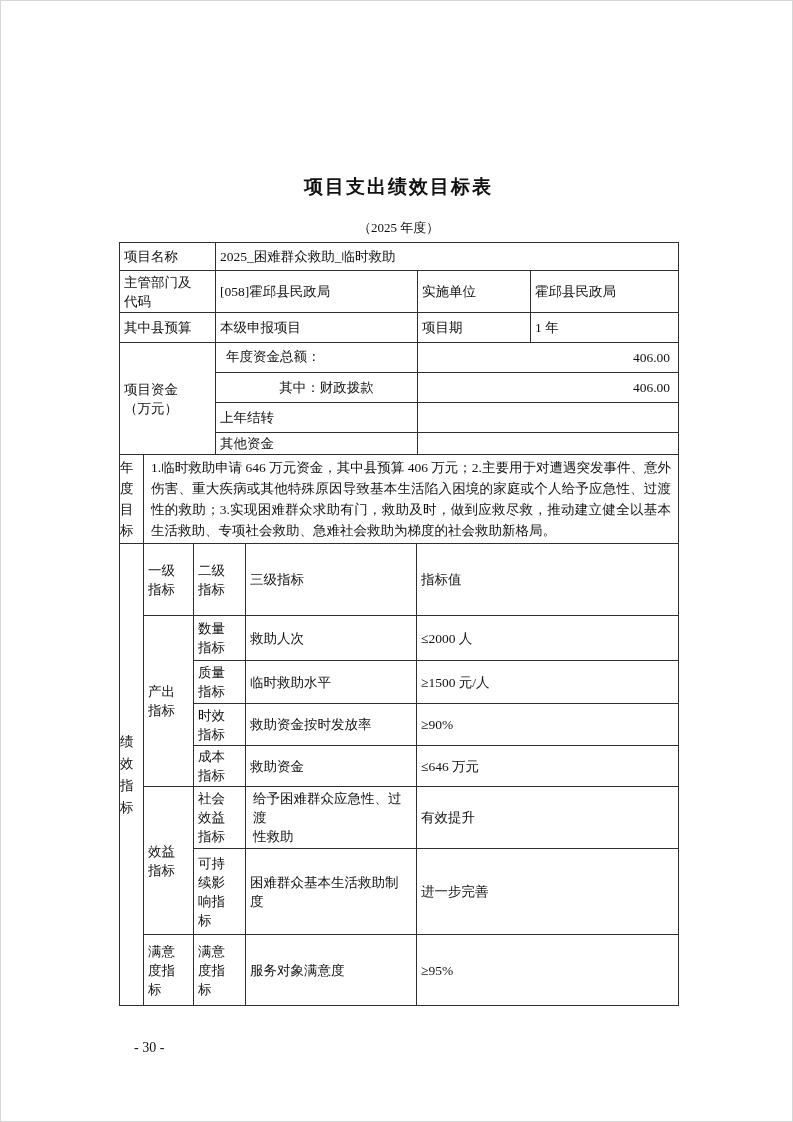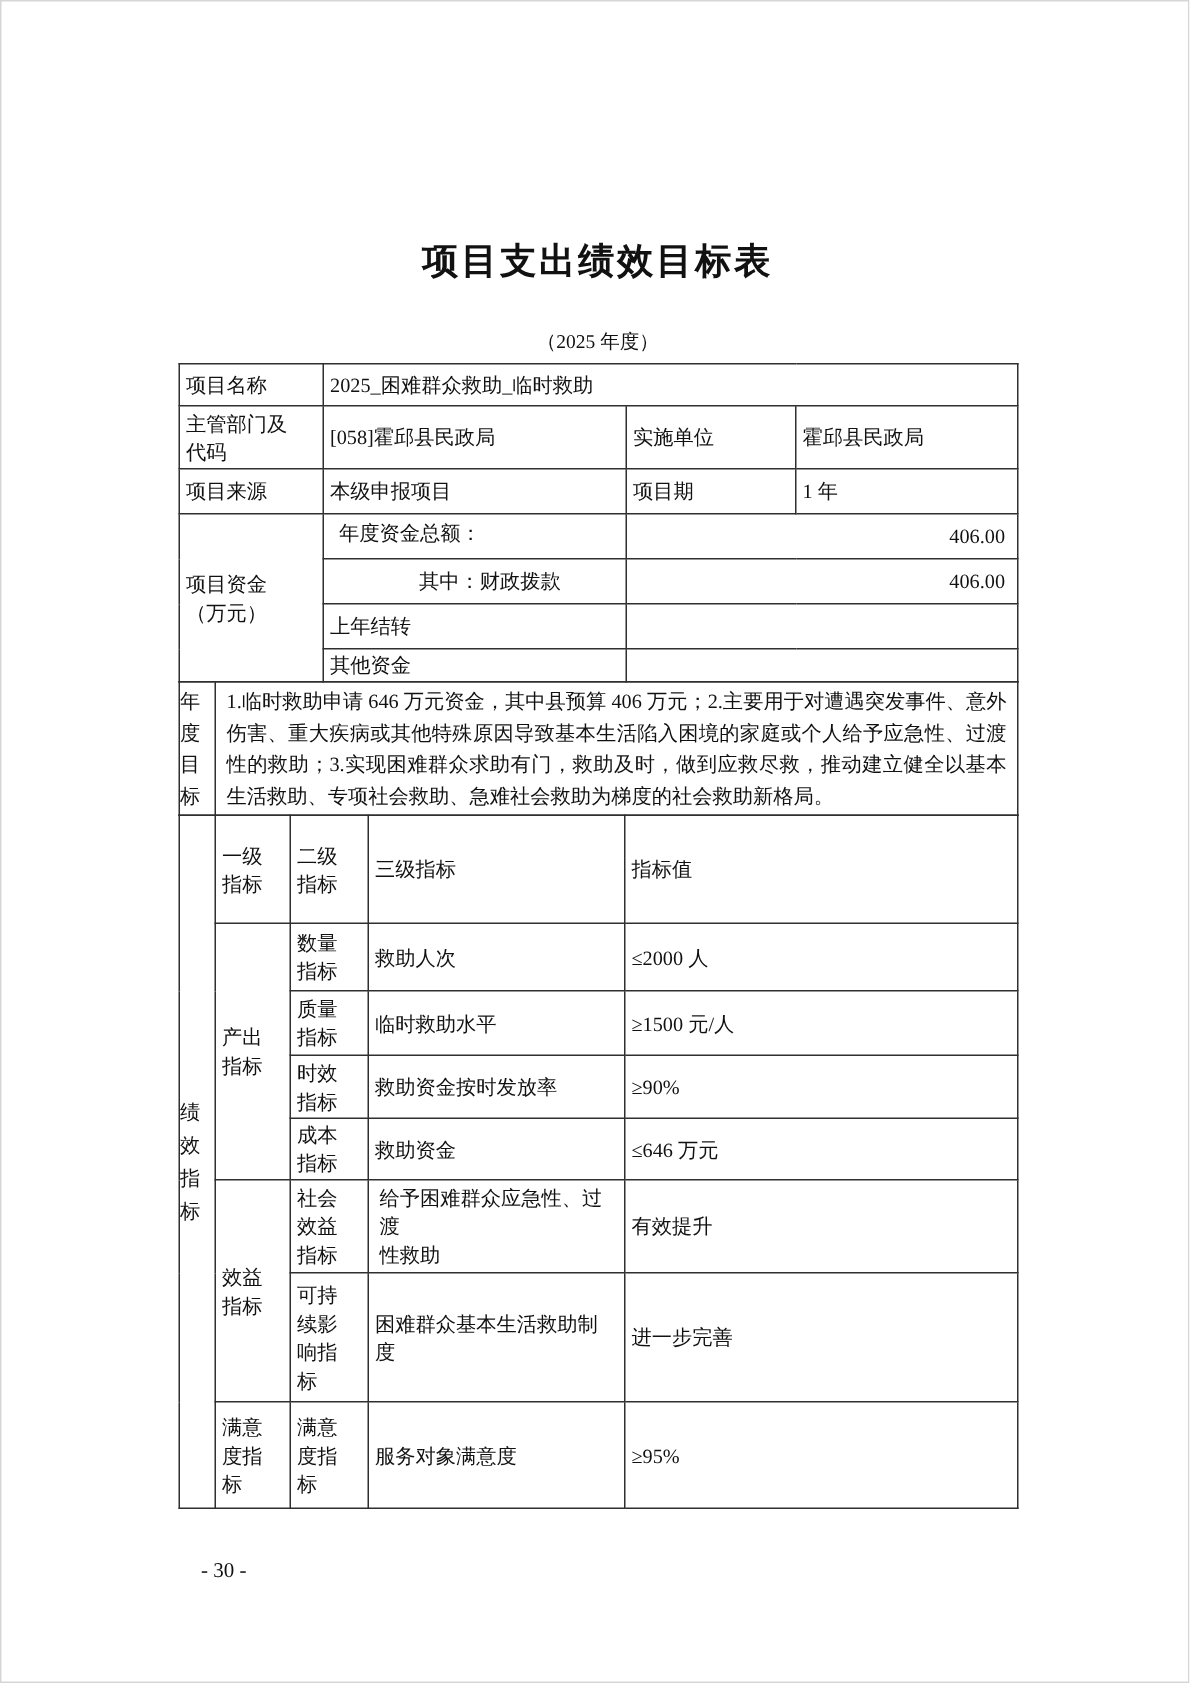"项目支出绩效目标表" .doc-title { font-size: 24px -> 19px; top: 158px -> 174px }
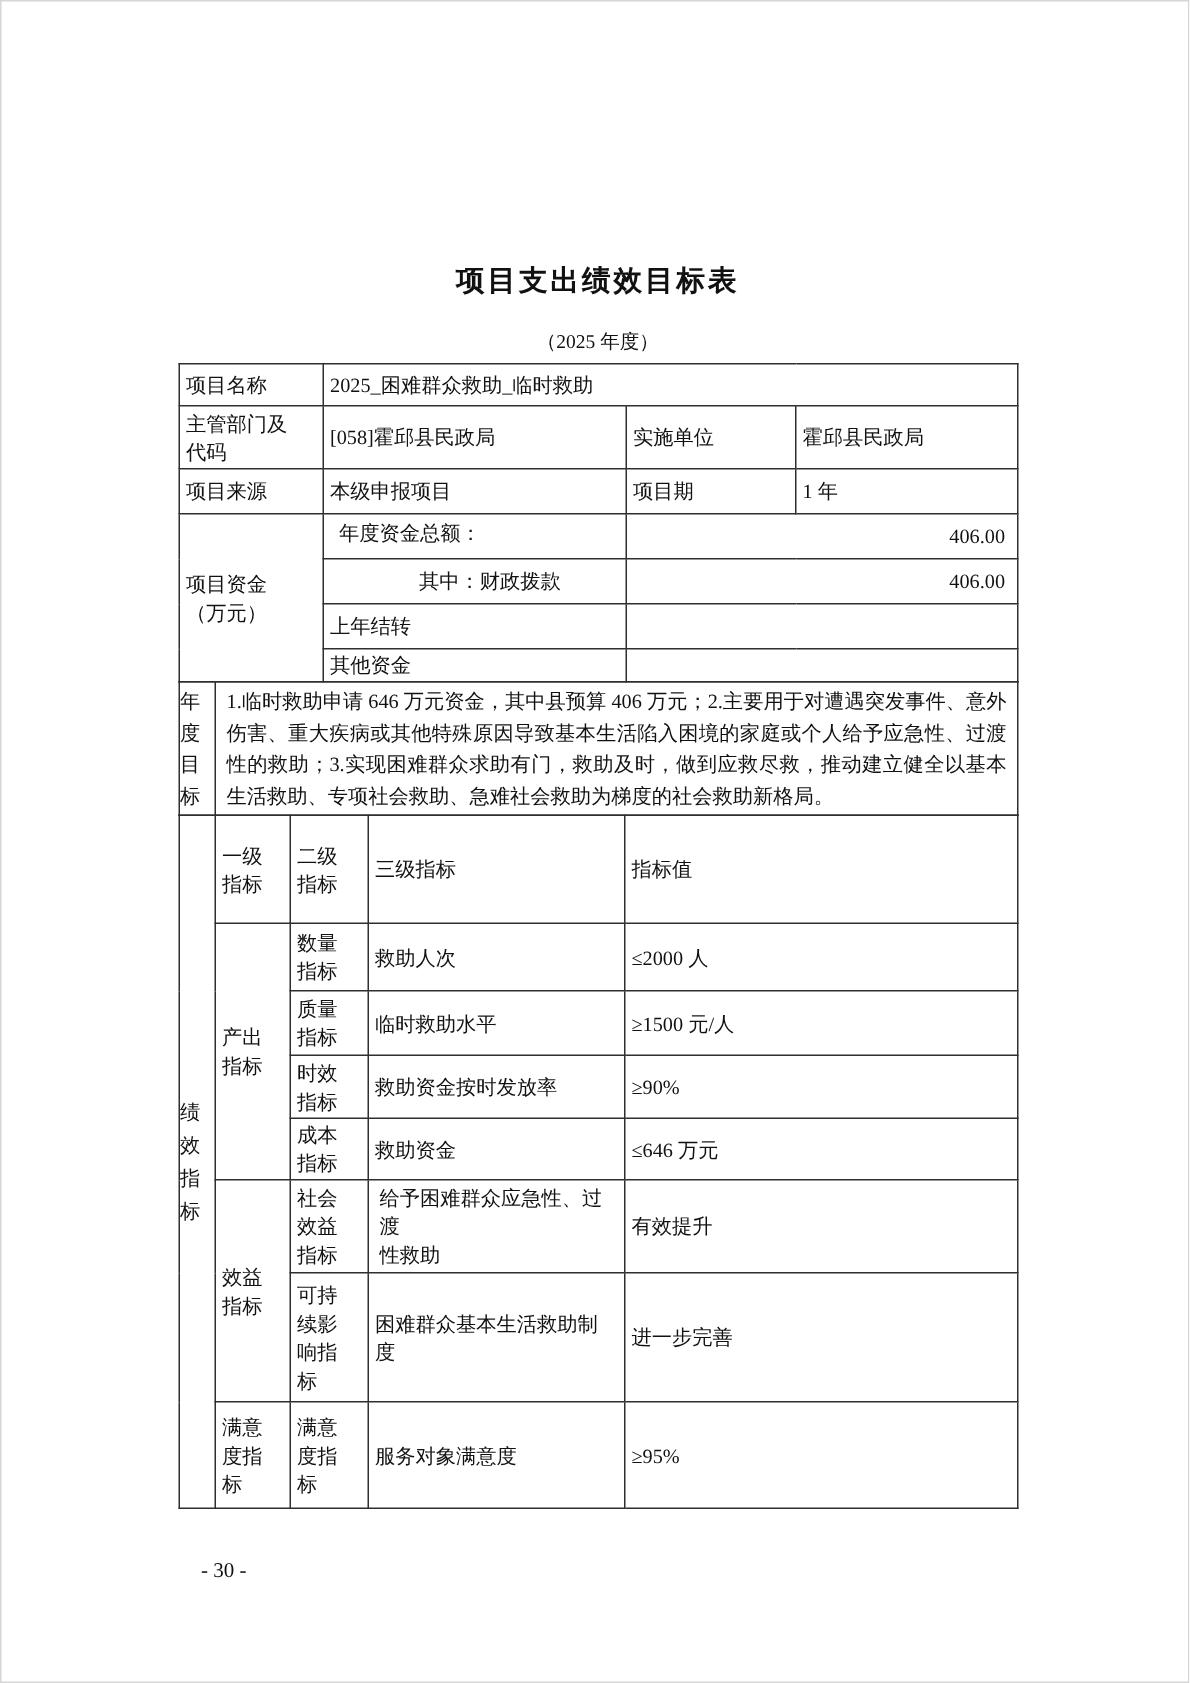"项目来源" td { text: 项目来源 -> 其中县预算 }
